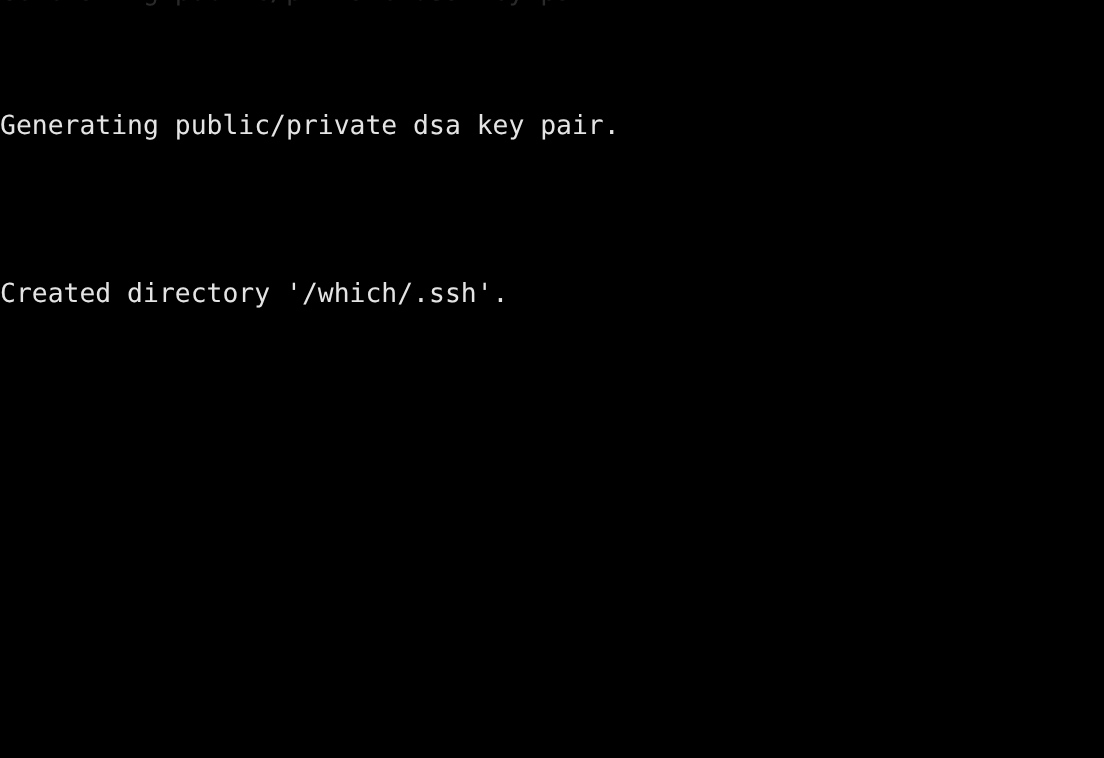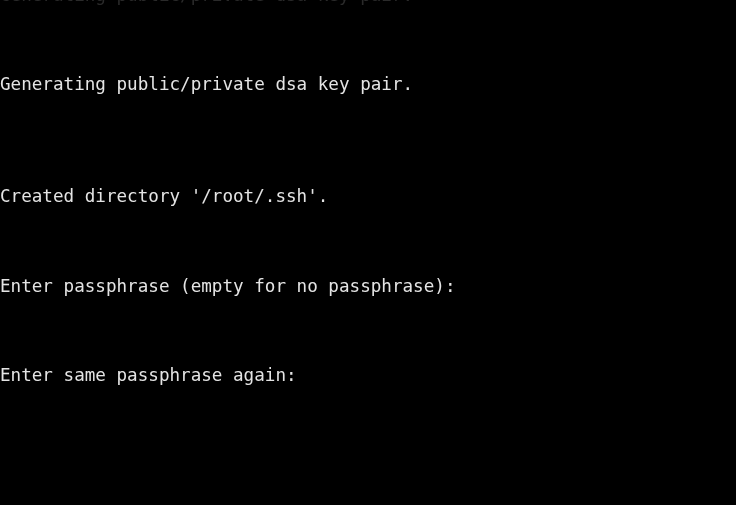"Created directory '/root/.ssh'." span.tline { text: '/root/.ssh' -> '/which/.ssh' }
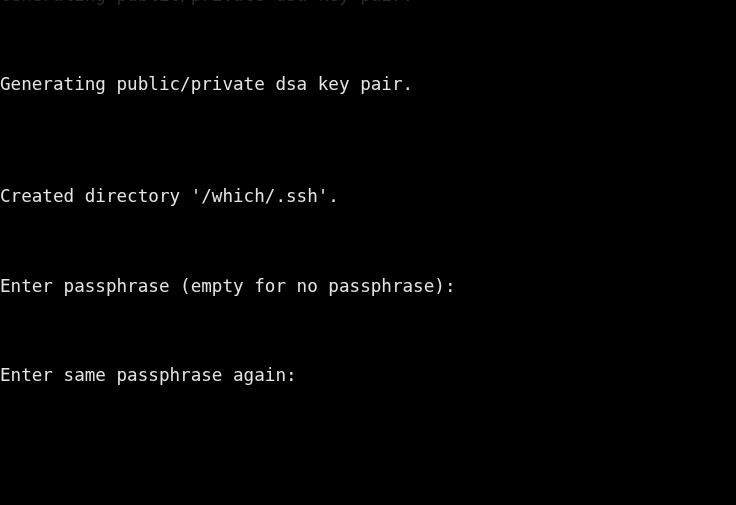"Enter passphrase (empty for no" span.tline { html: <span>Enter passphrase (empty for no passphrase):</span> -> none }
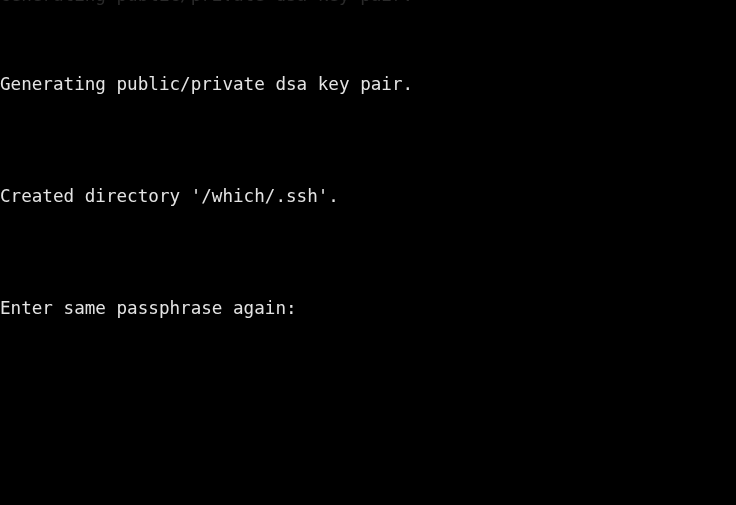"Enter same passphrase again:" span.tline { html: <span>Enter same passphrase again:</span> -> none }
